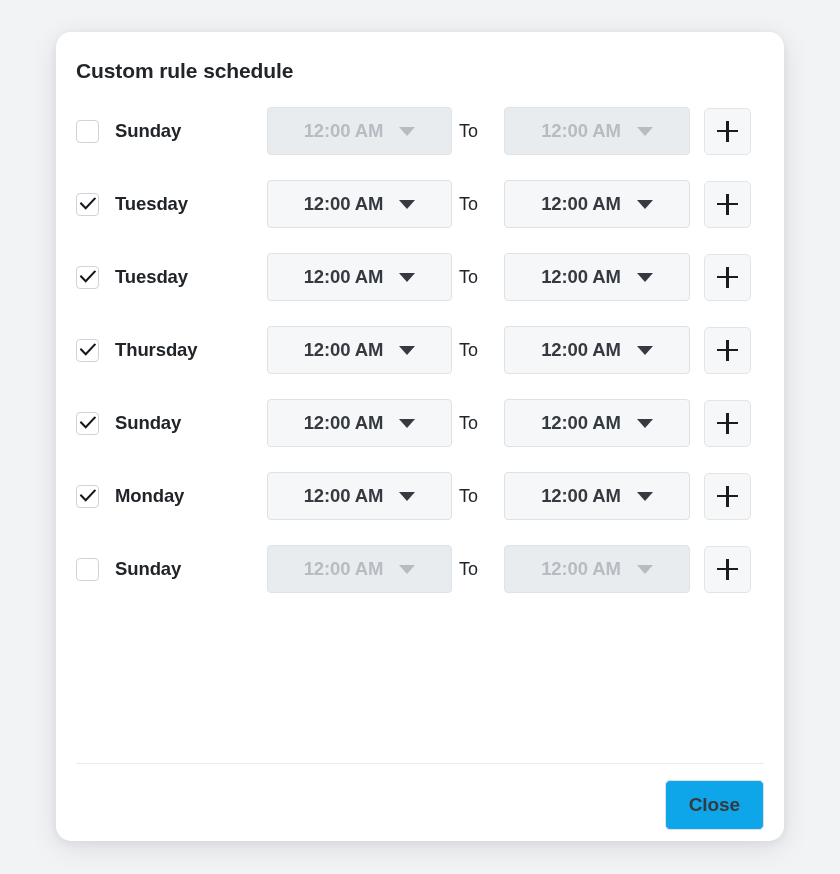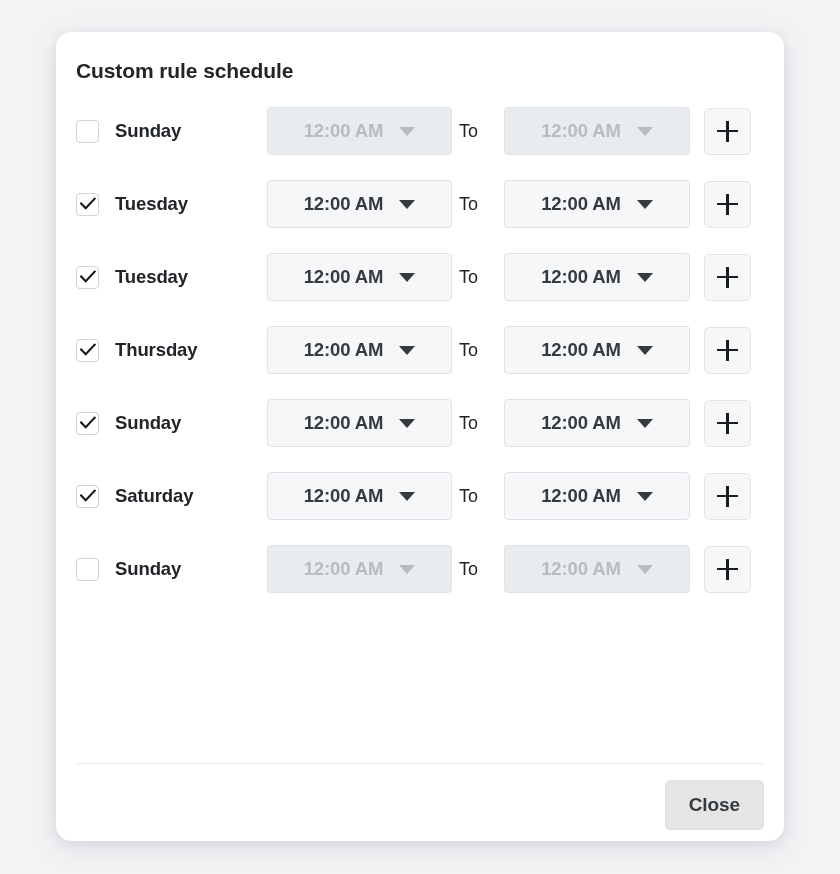"Saturday" div.day-label { text: Saturday -> Monday }
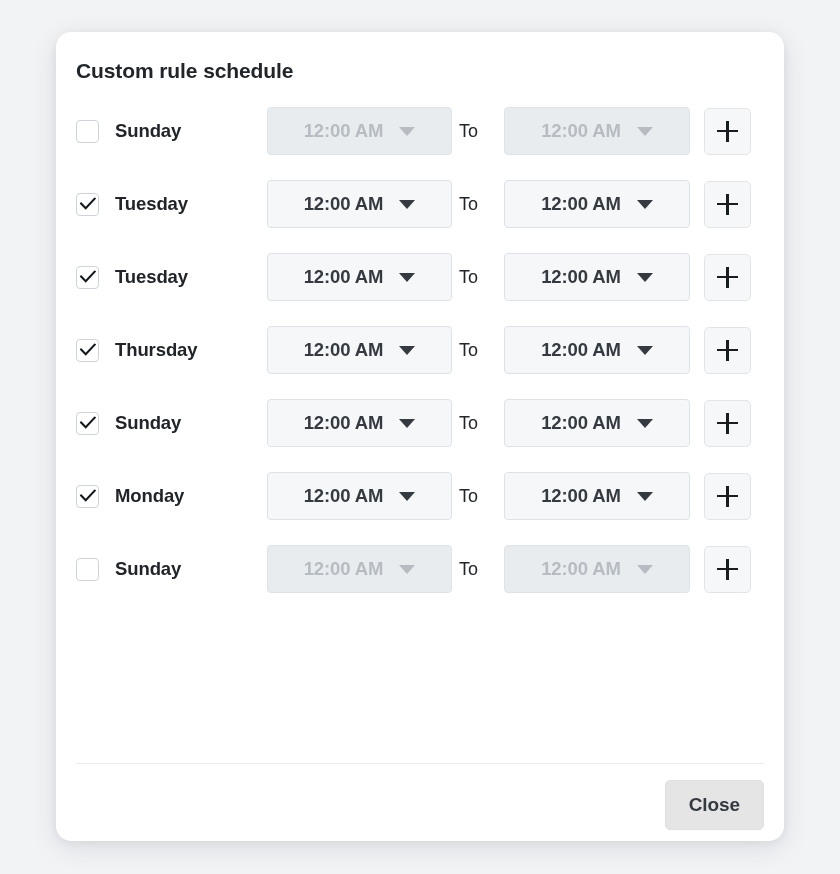"Close" .close-btn { background: #e5e5e5 -> #0ea5e9 }
